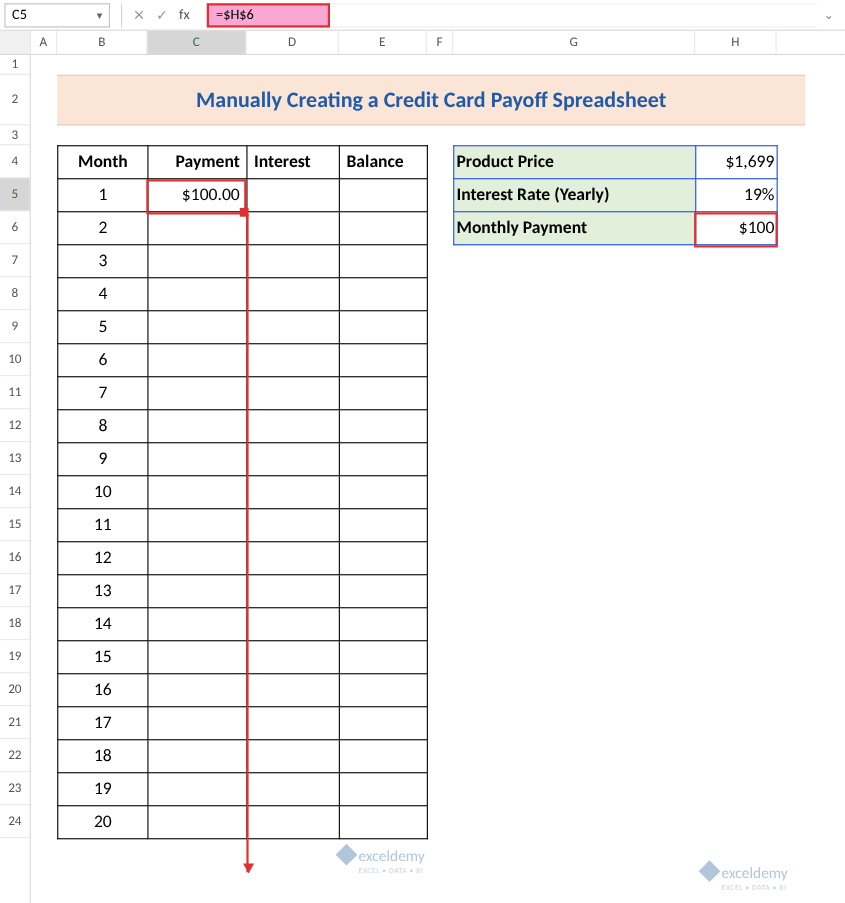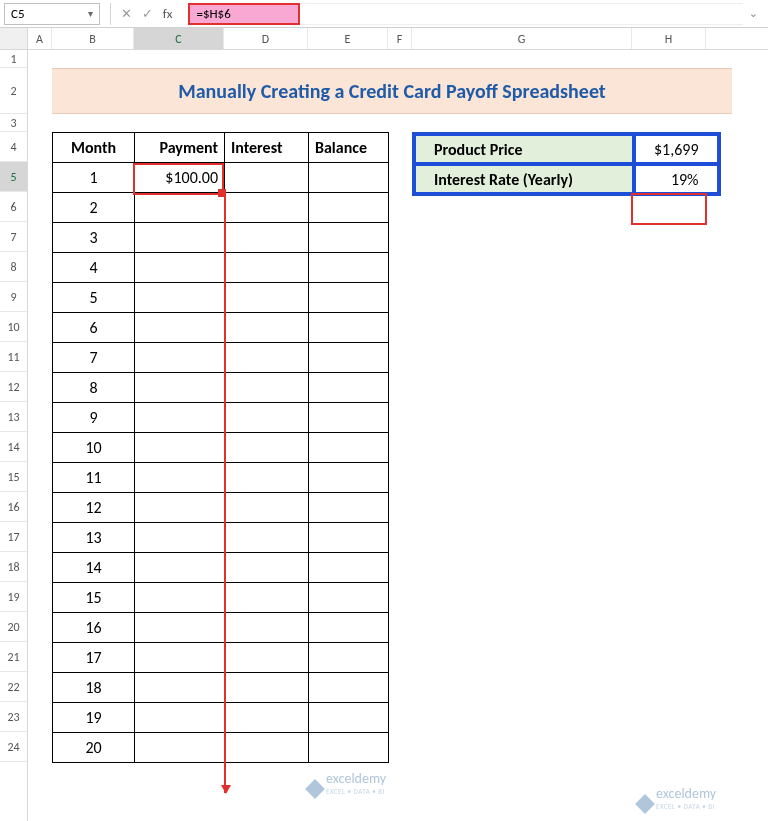"Product Price" .side-table td { border: 4px solid #1d4ed8 -> 1px solid #1d4ed8; padding: 0 18px -> 0 2px }
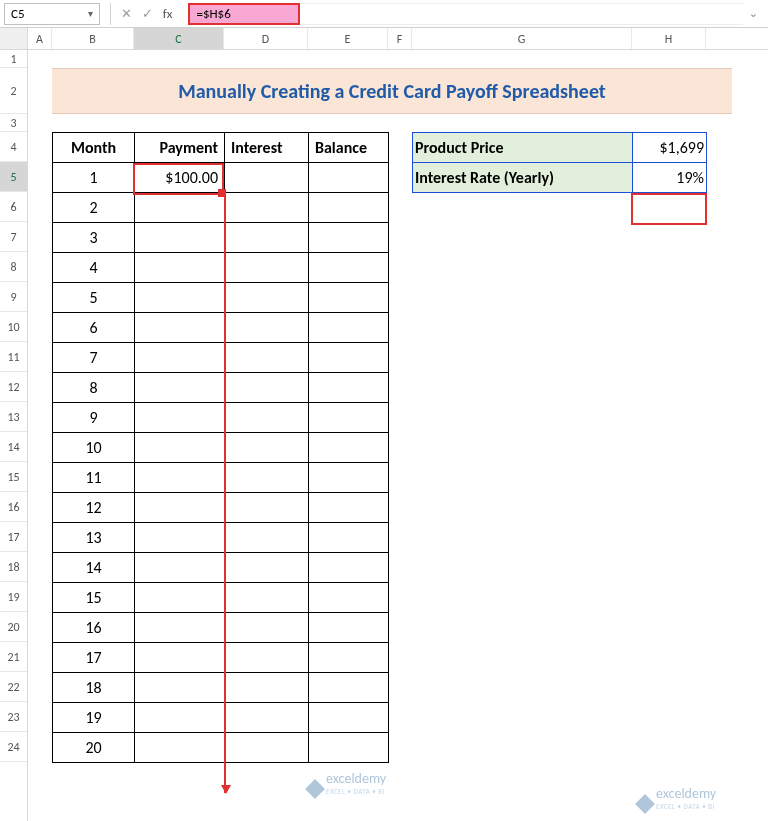"Monthly Payment" tr { html: none -> <tr> <td>Monthly Payment</td> <td>$100</td> </tr> }
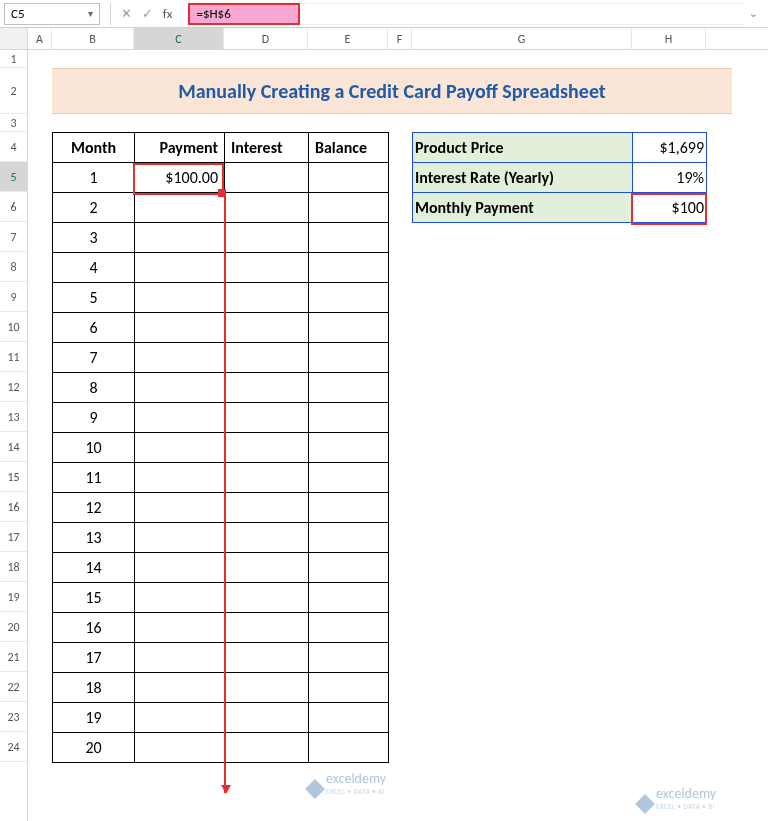"exceldemy" .watermark { align-items: flex-end -> flex-start }
